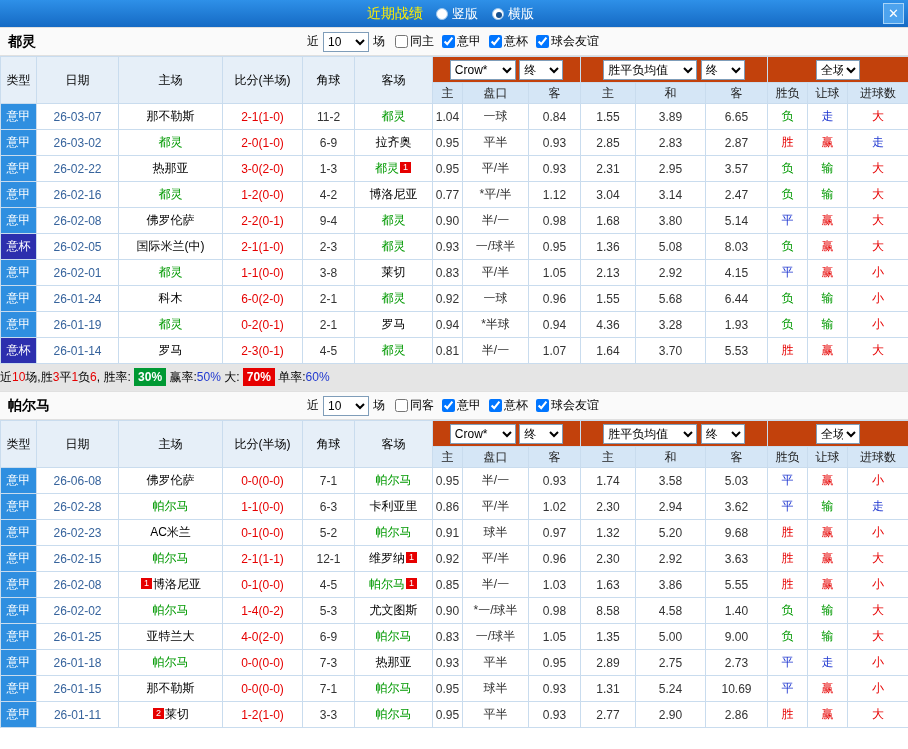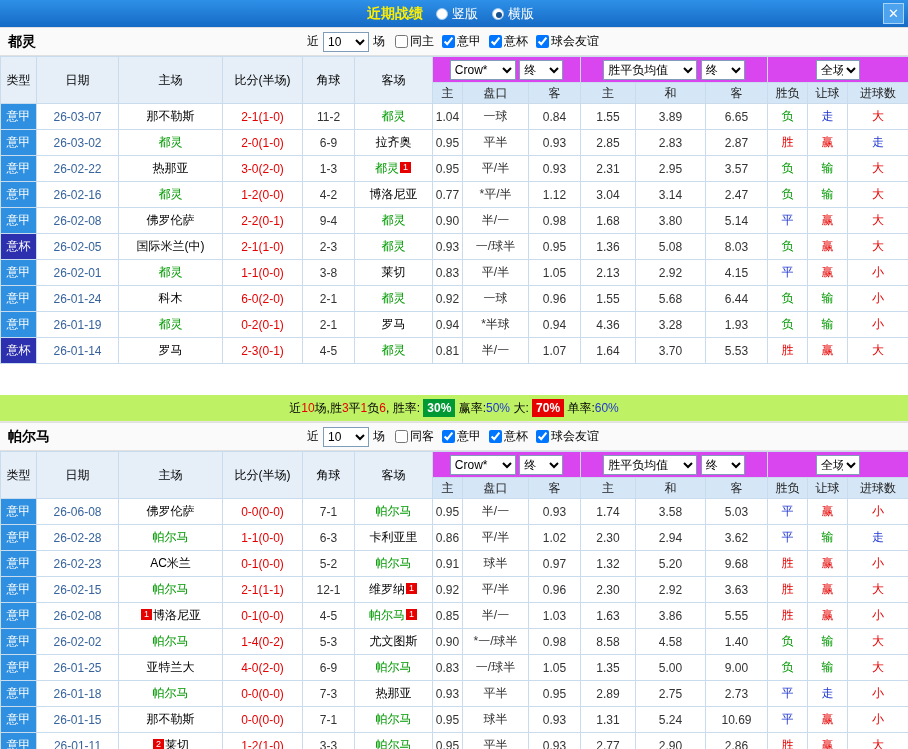"近期战绩" .tb-title { font-weight: bold -> normal }
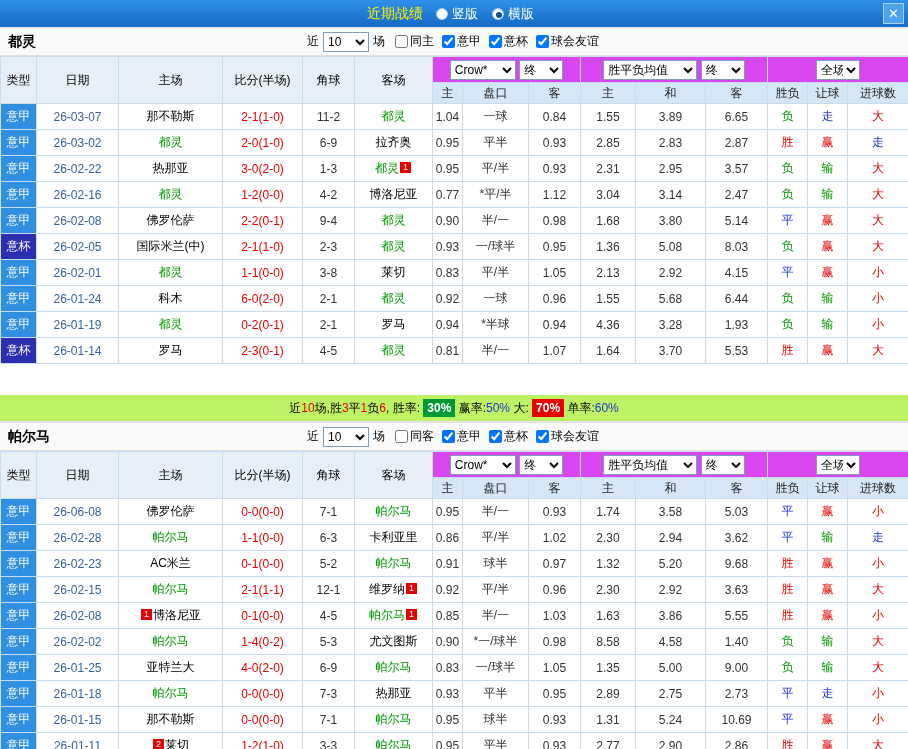"Crow* 终" .ddcell { background: #d946ef -> #c2410c }
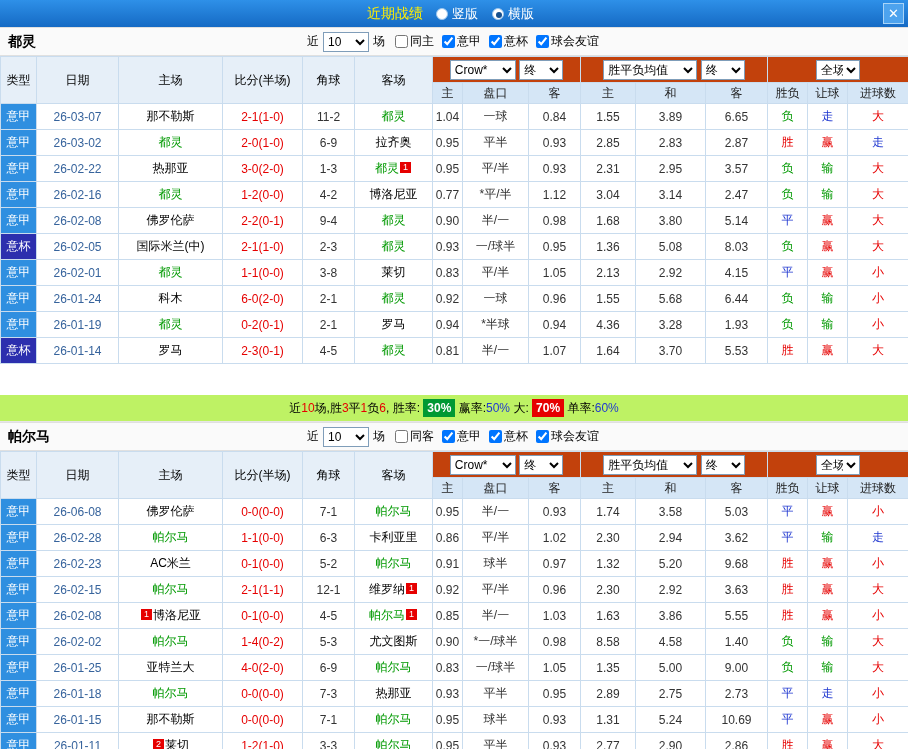"近10场,胜3平1负6, 胜率: 30% 赢率:50% 大:" .summary { background: #bef264 -> #e5e5e5; margin-top: 31px -> none; text-align: center -> none }
